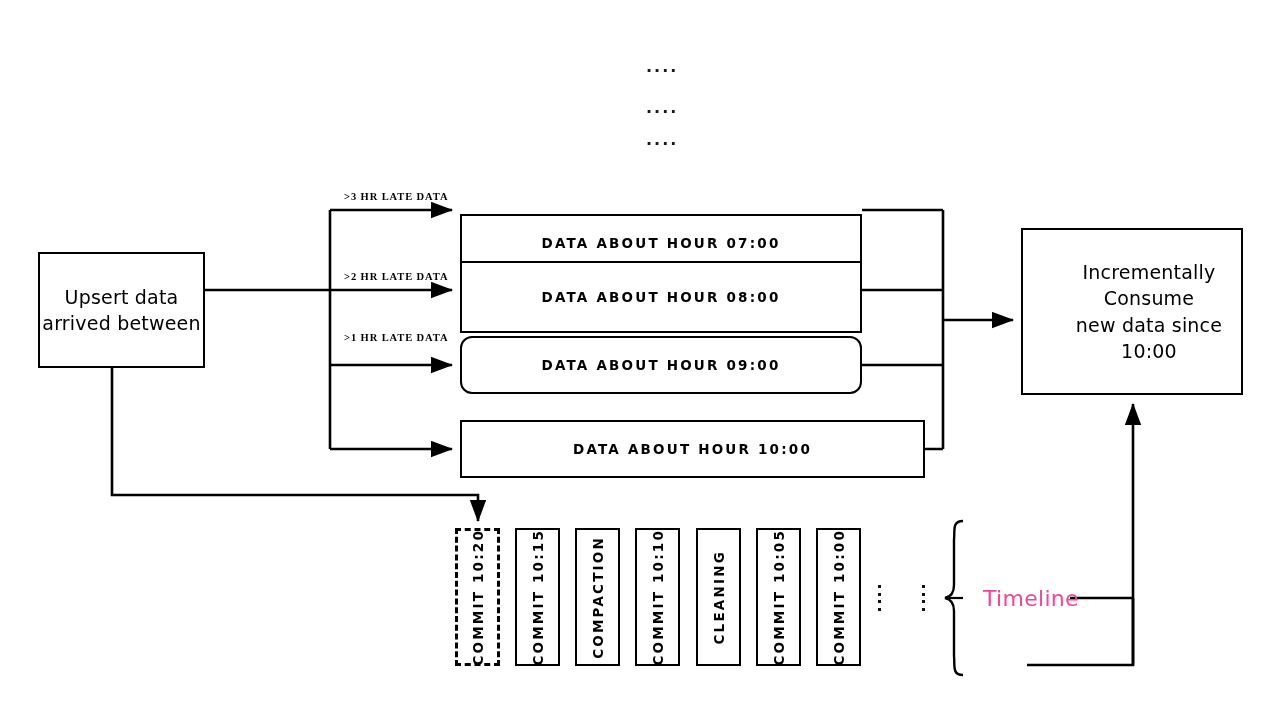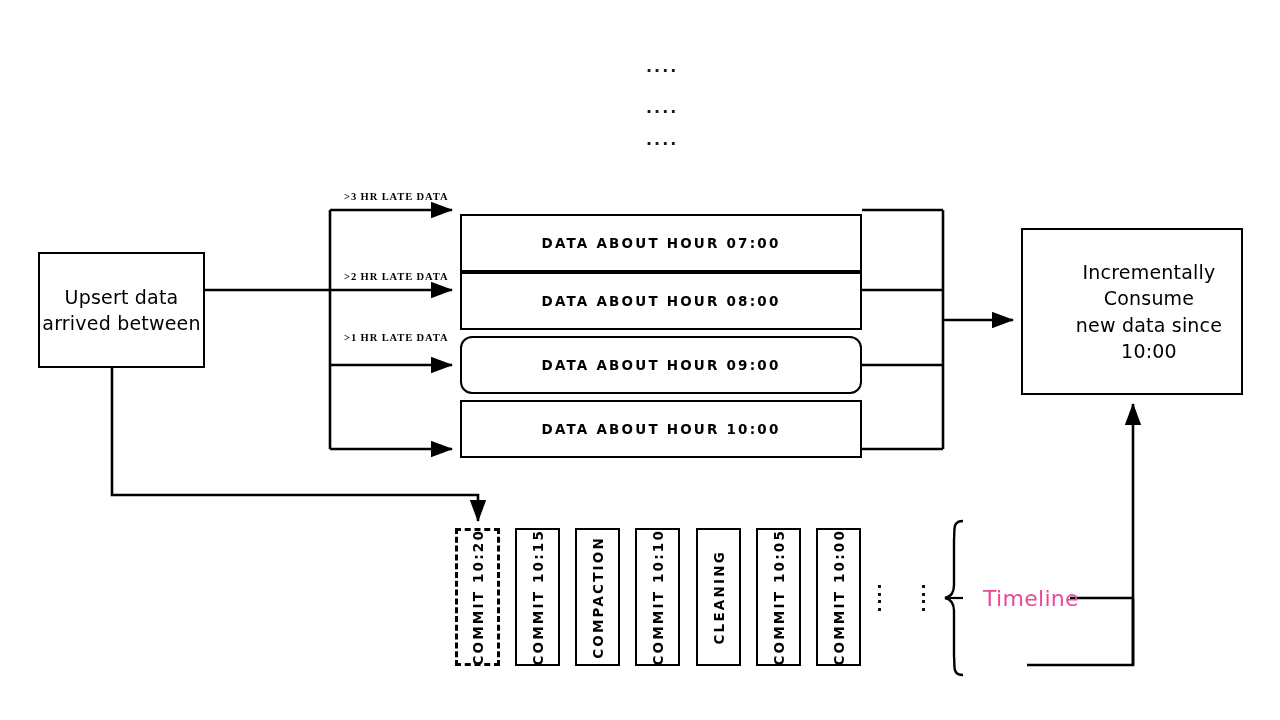"DATA ABOUT HOUR 08:00" div.node { height: 58px -> 72px; top: 272px -> 261px }
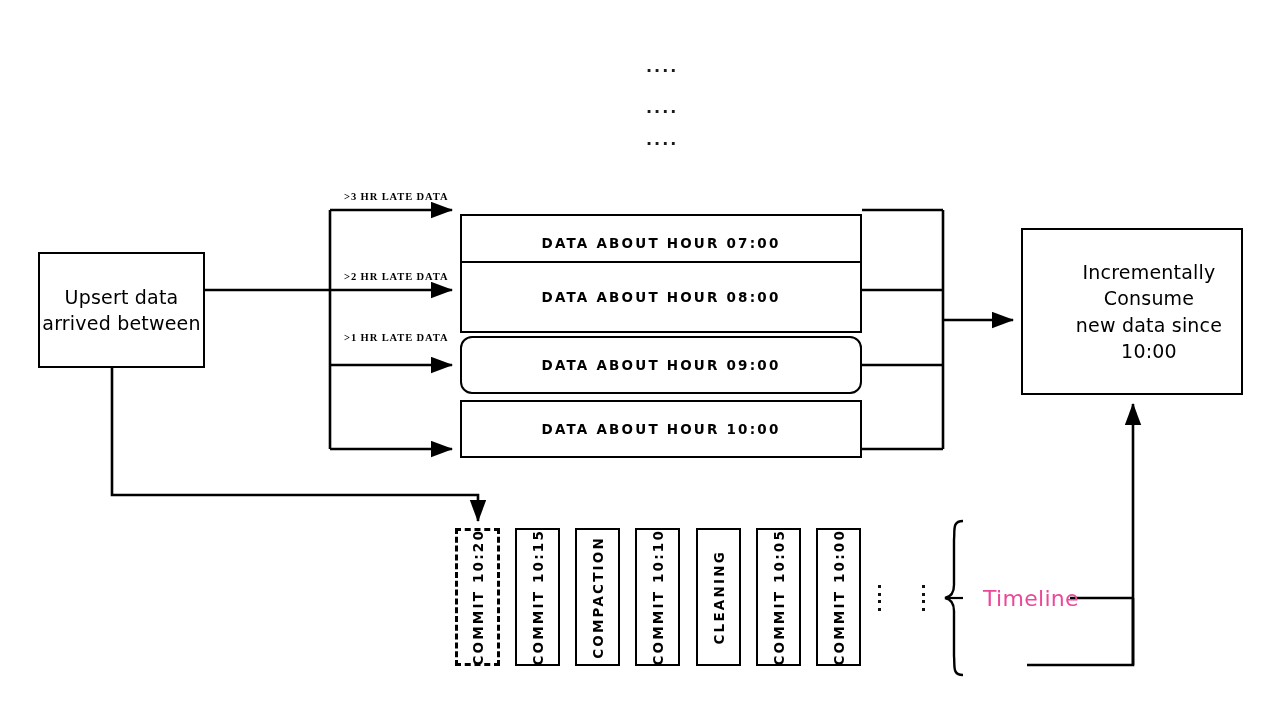"DATA ABOUT HOUR 10:00" div.node { top: 400px -> 420px; width: 402px -> 465px }
